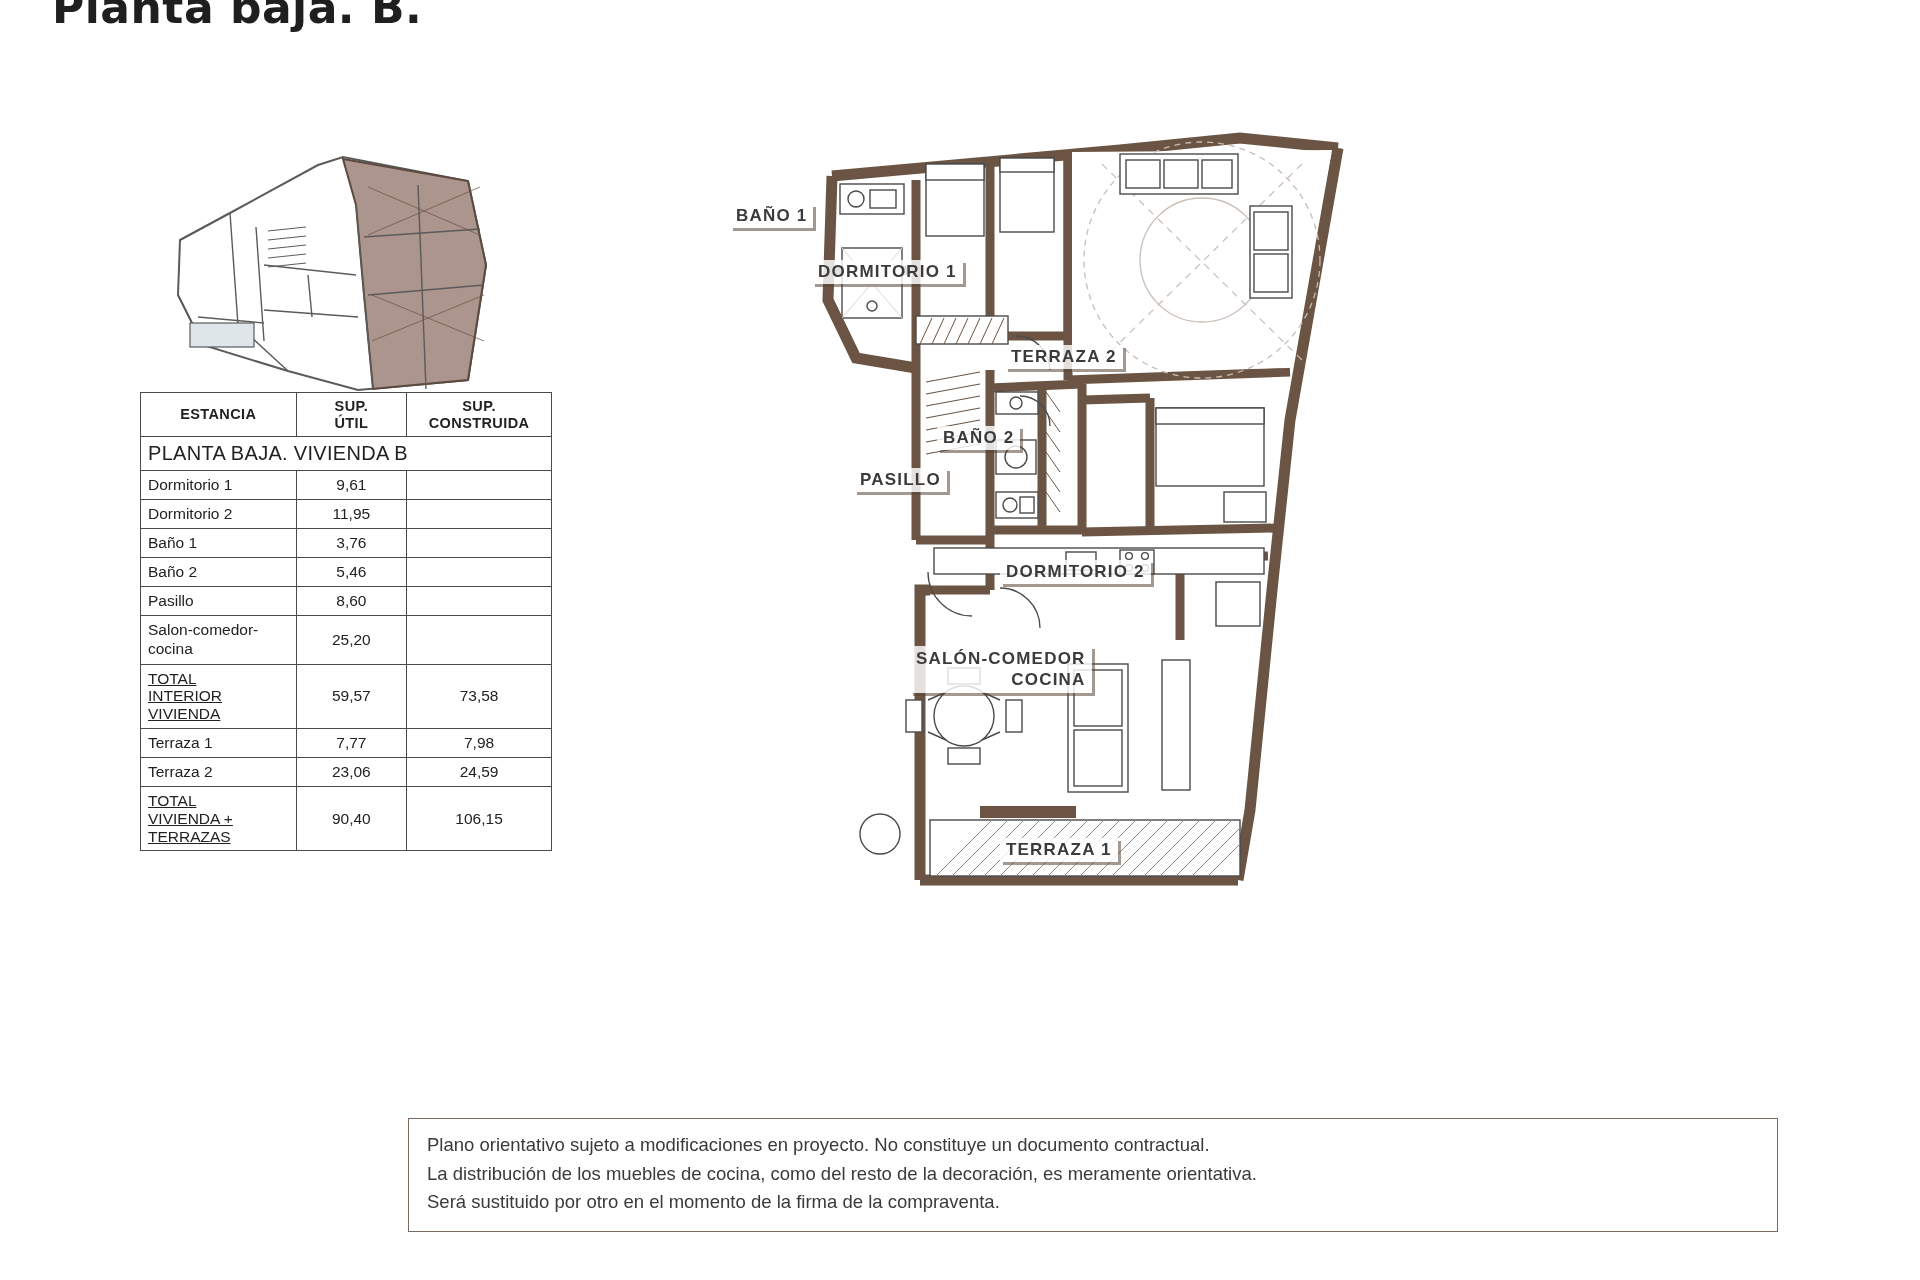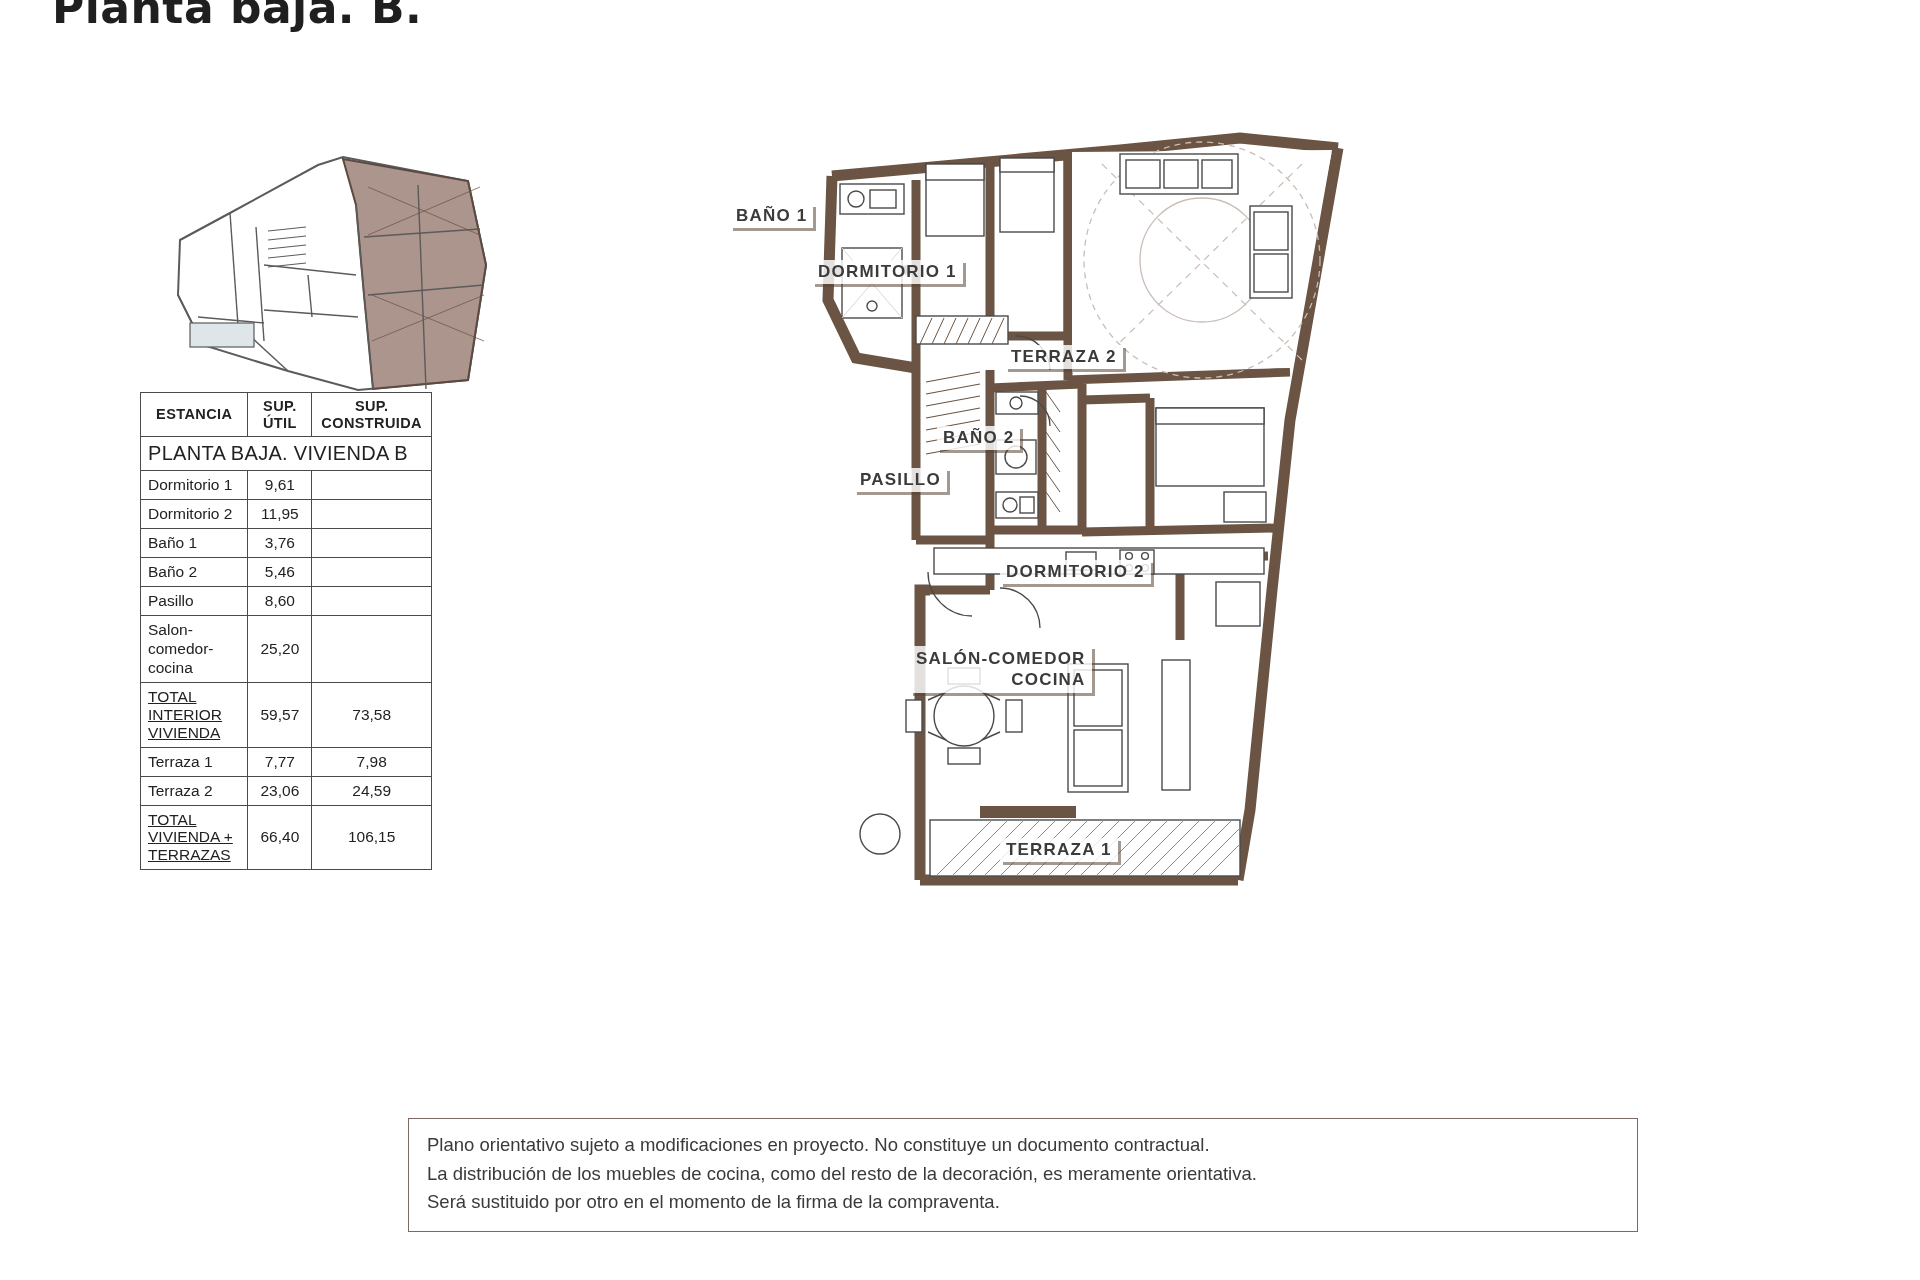"ESTANCIA" #surface-table { width: 292px -> 412px }
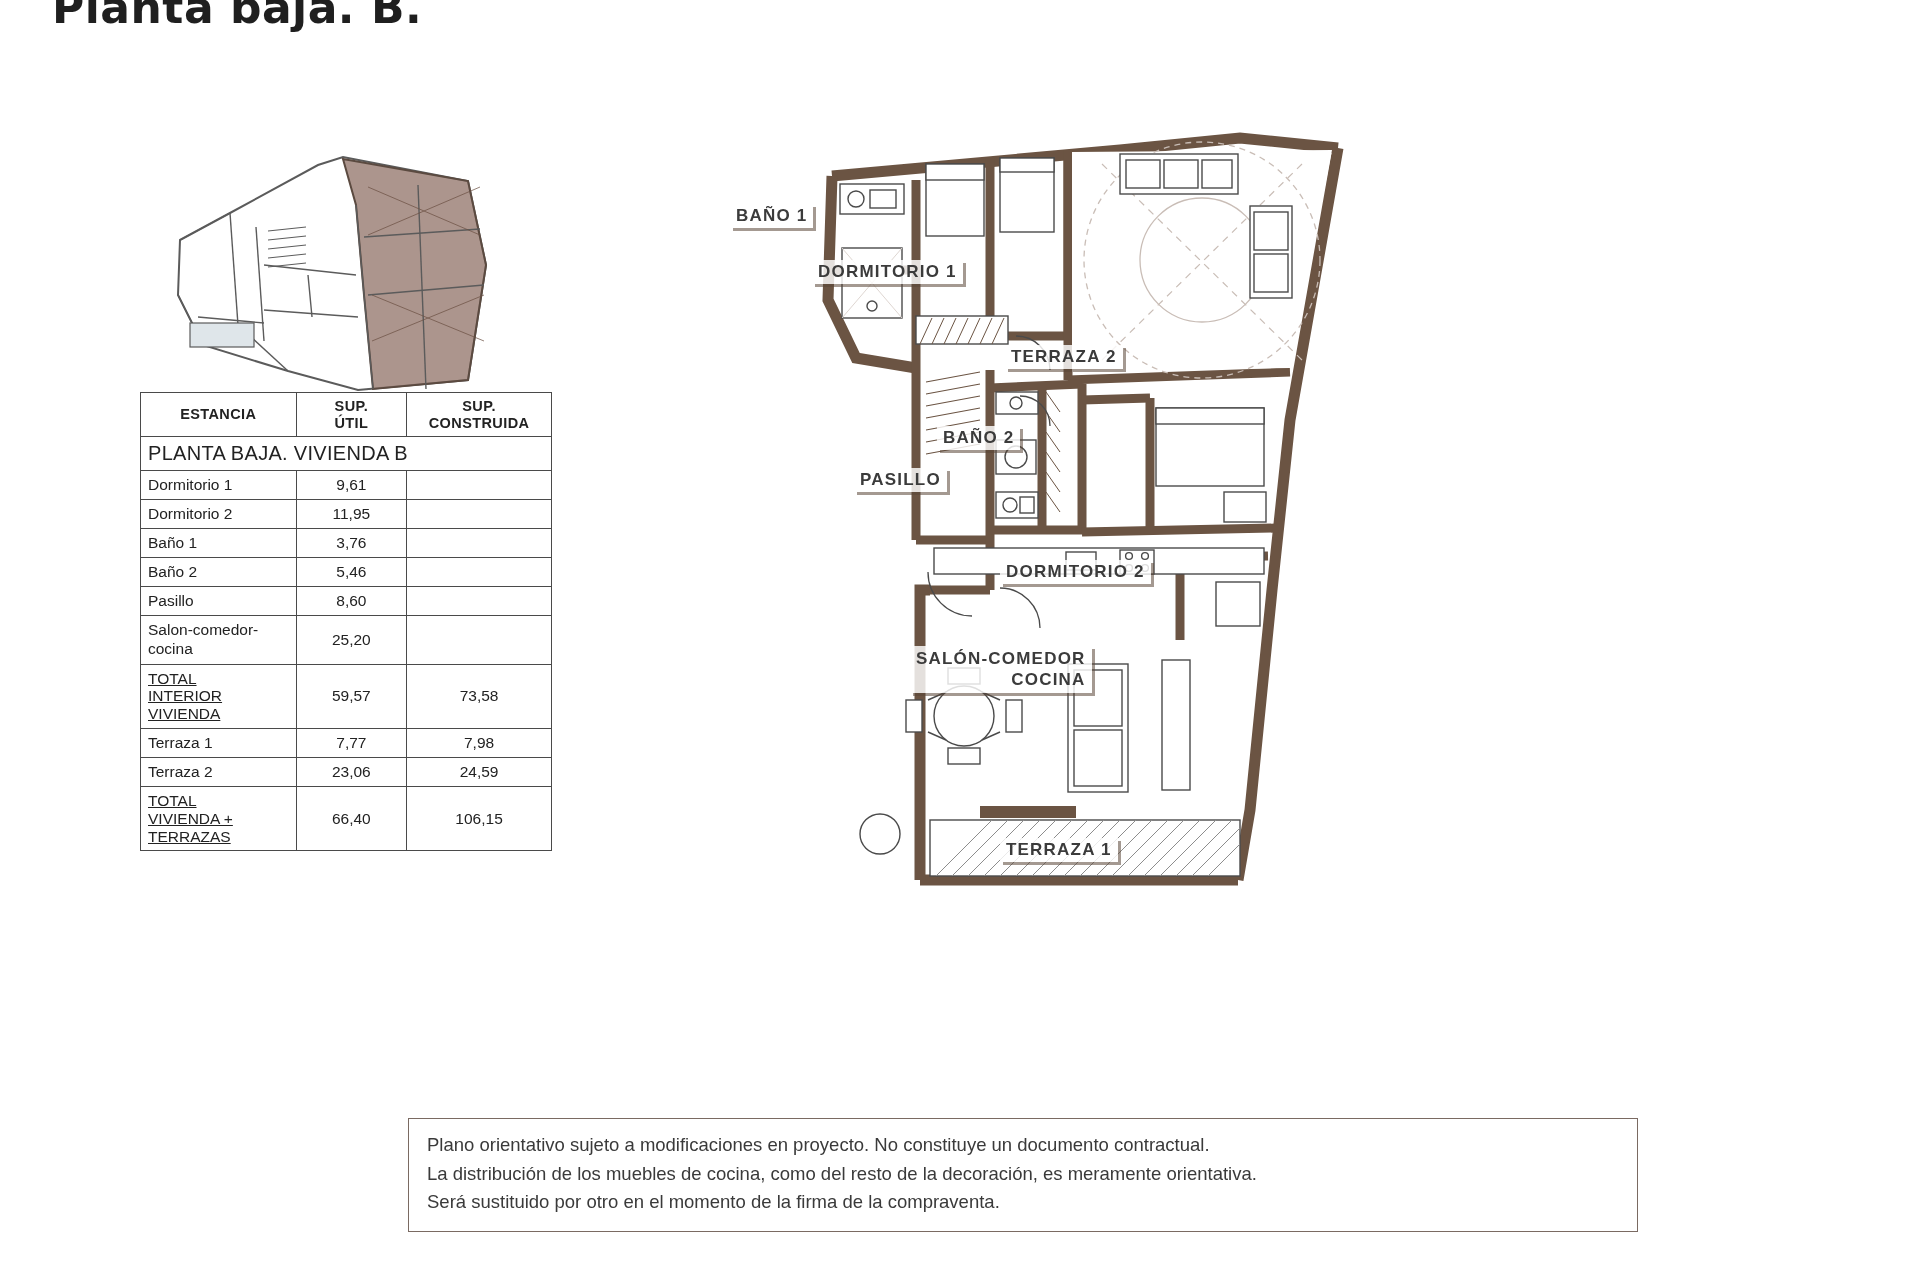"66,40" td.col-util { text: 66,40 -> 90,40 }
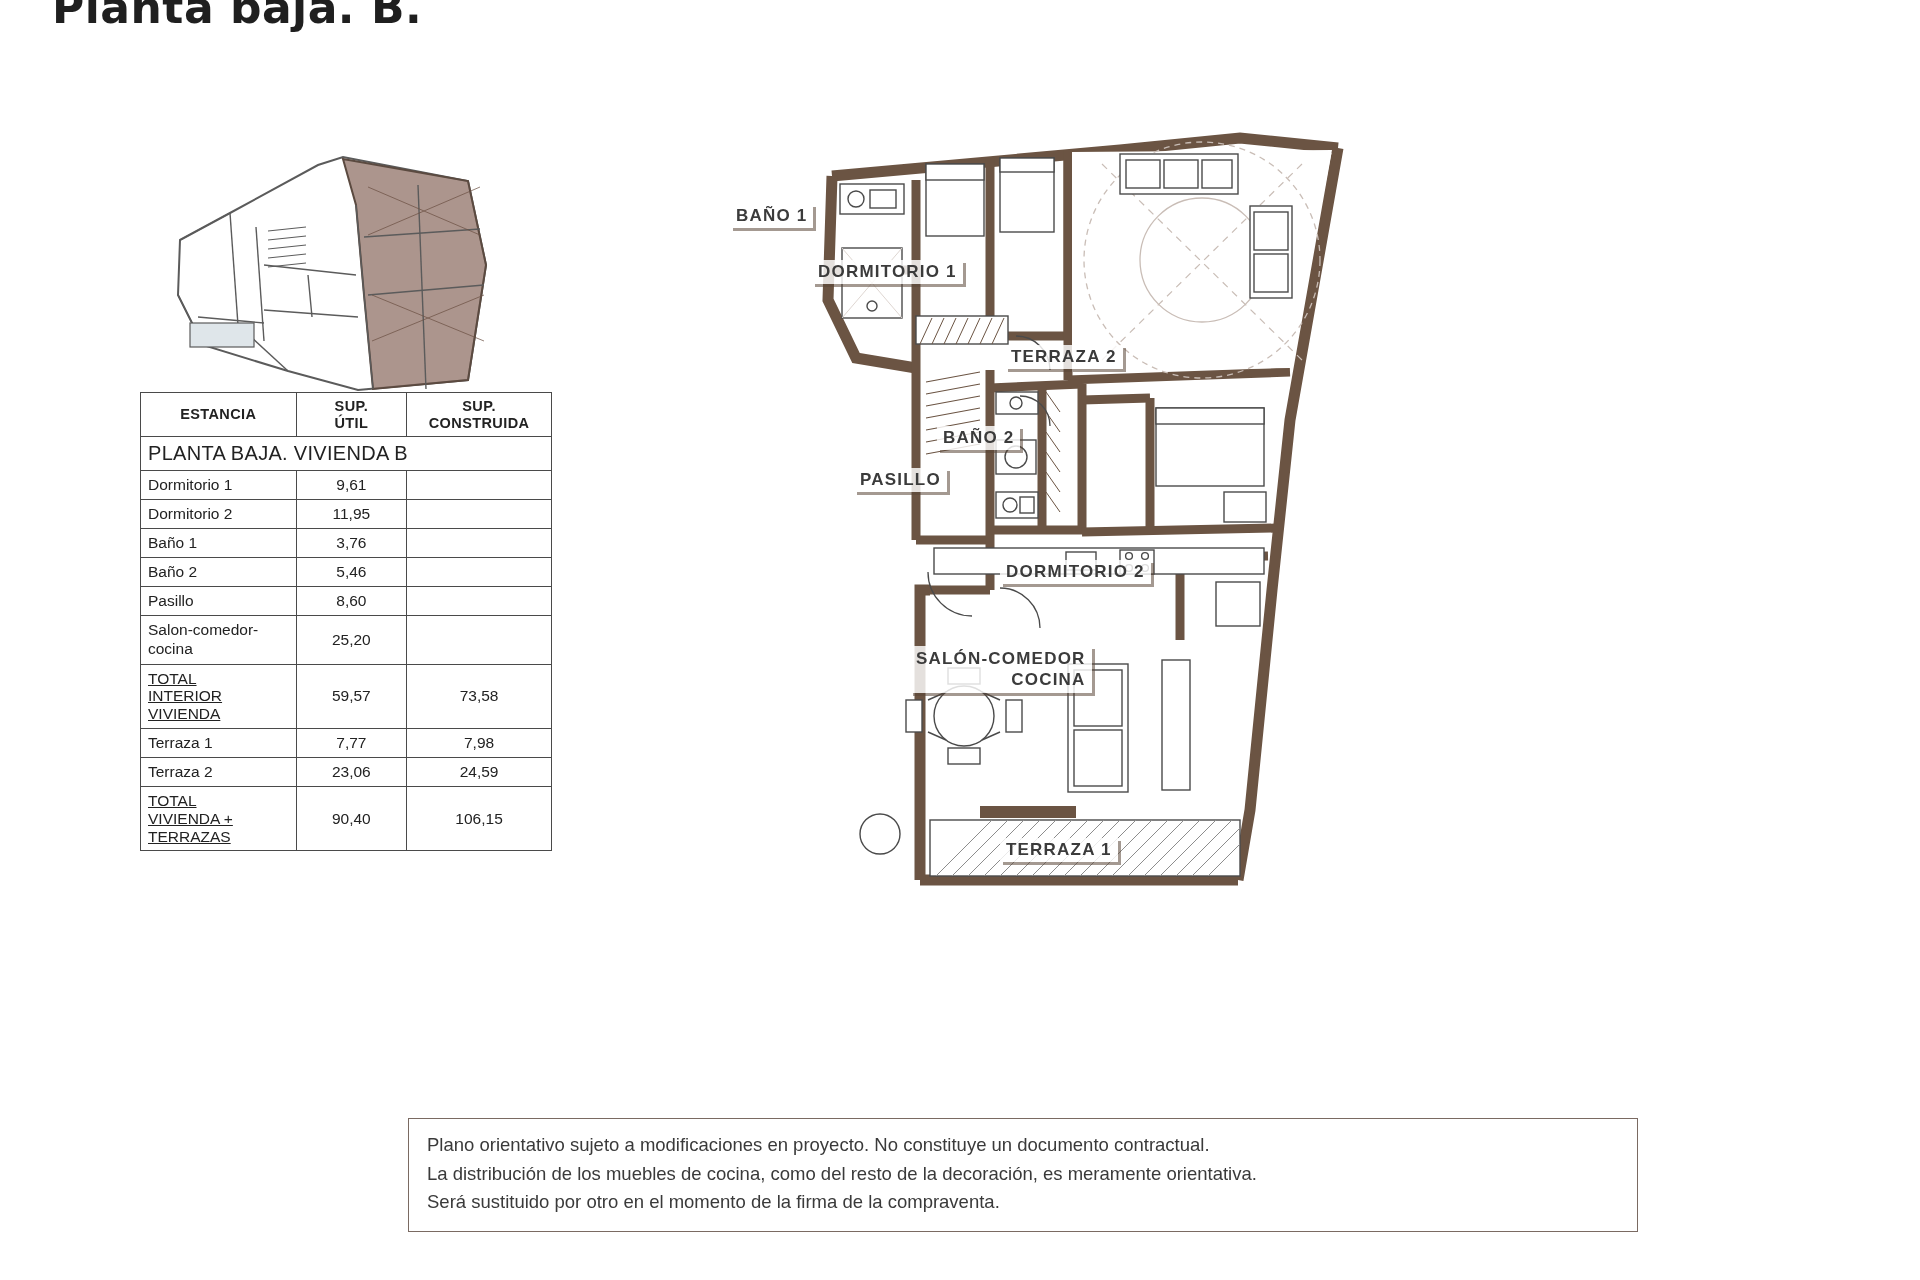"Plano orientativo sujeto a" #disclaimer { width: 1230px -> 1370px }
